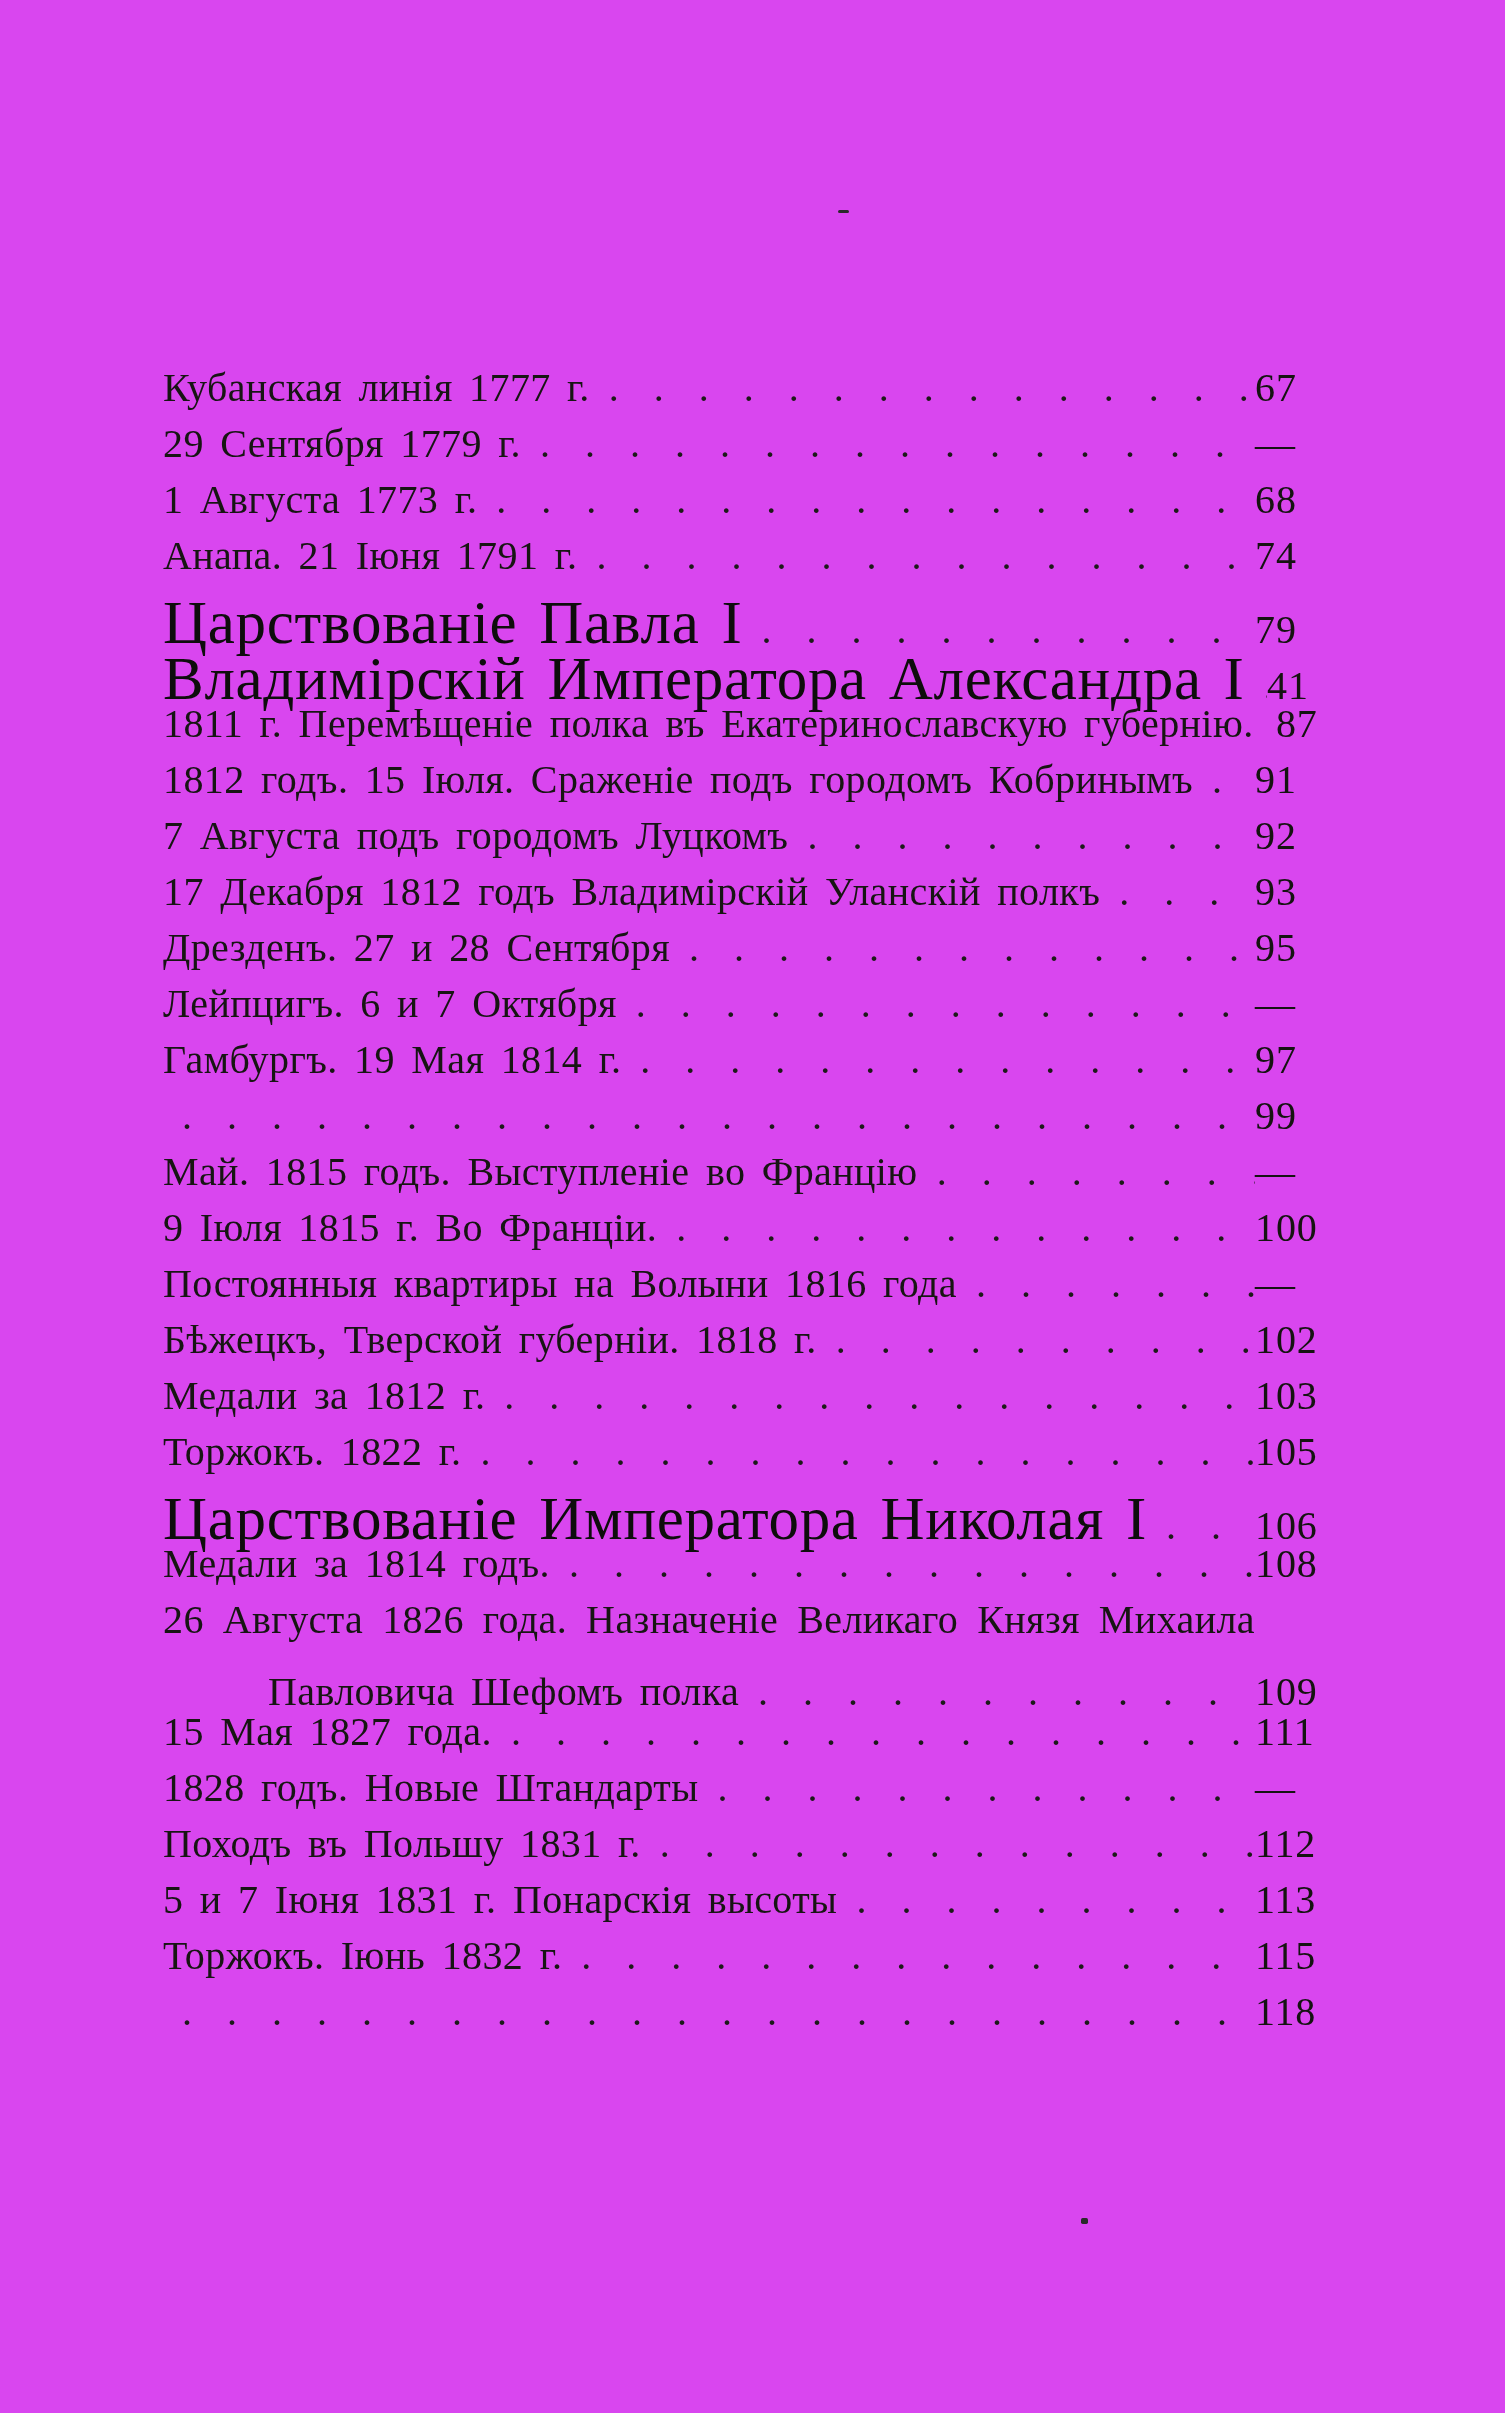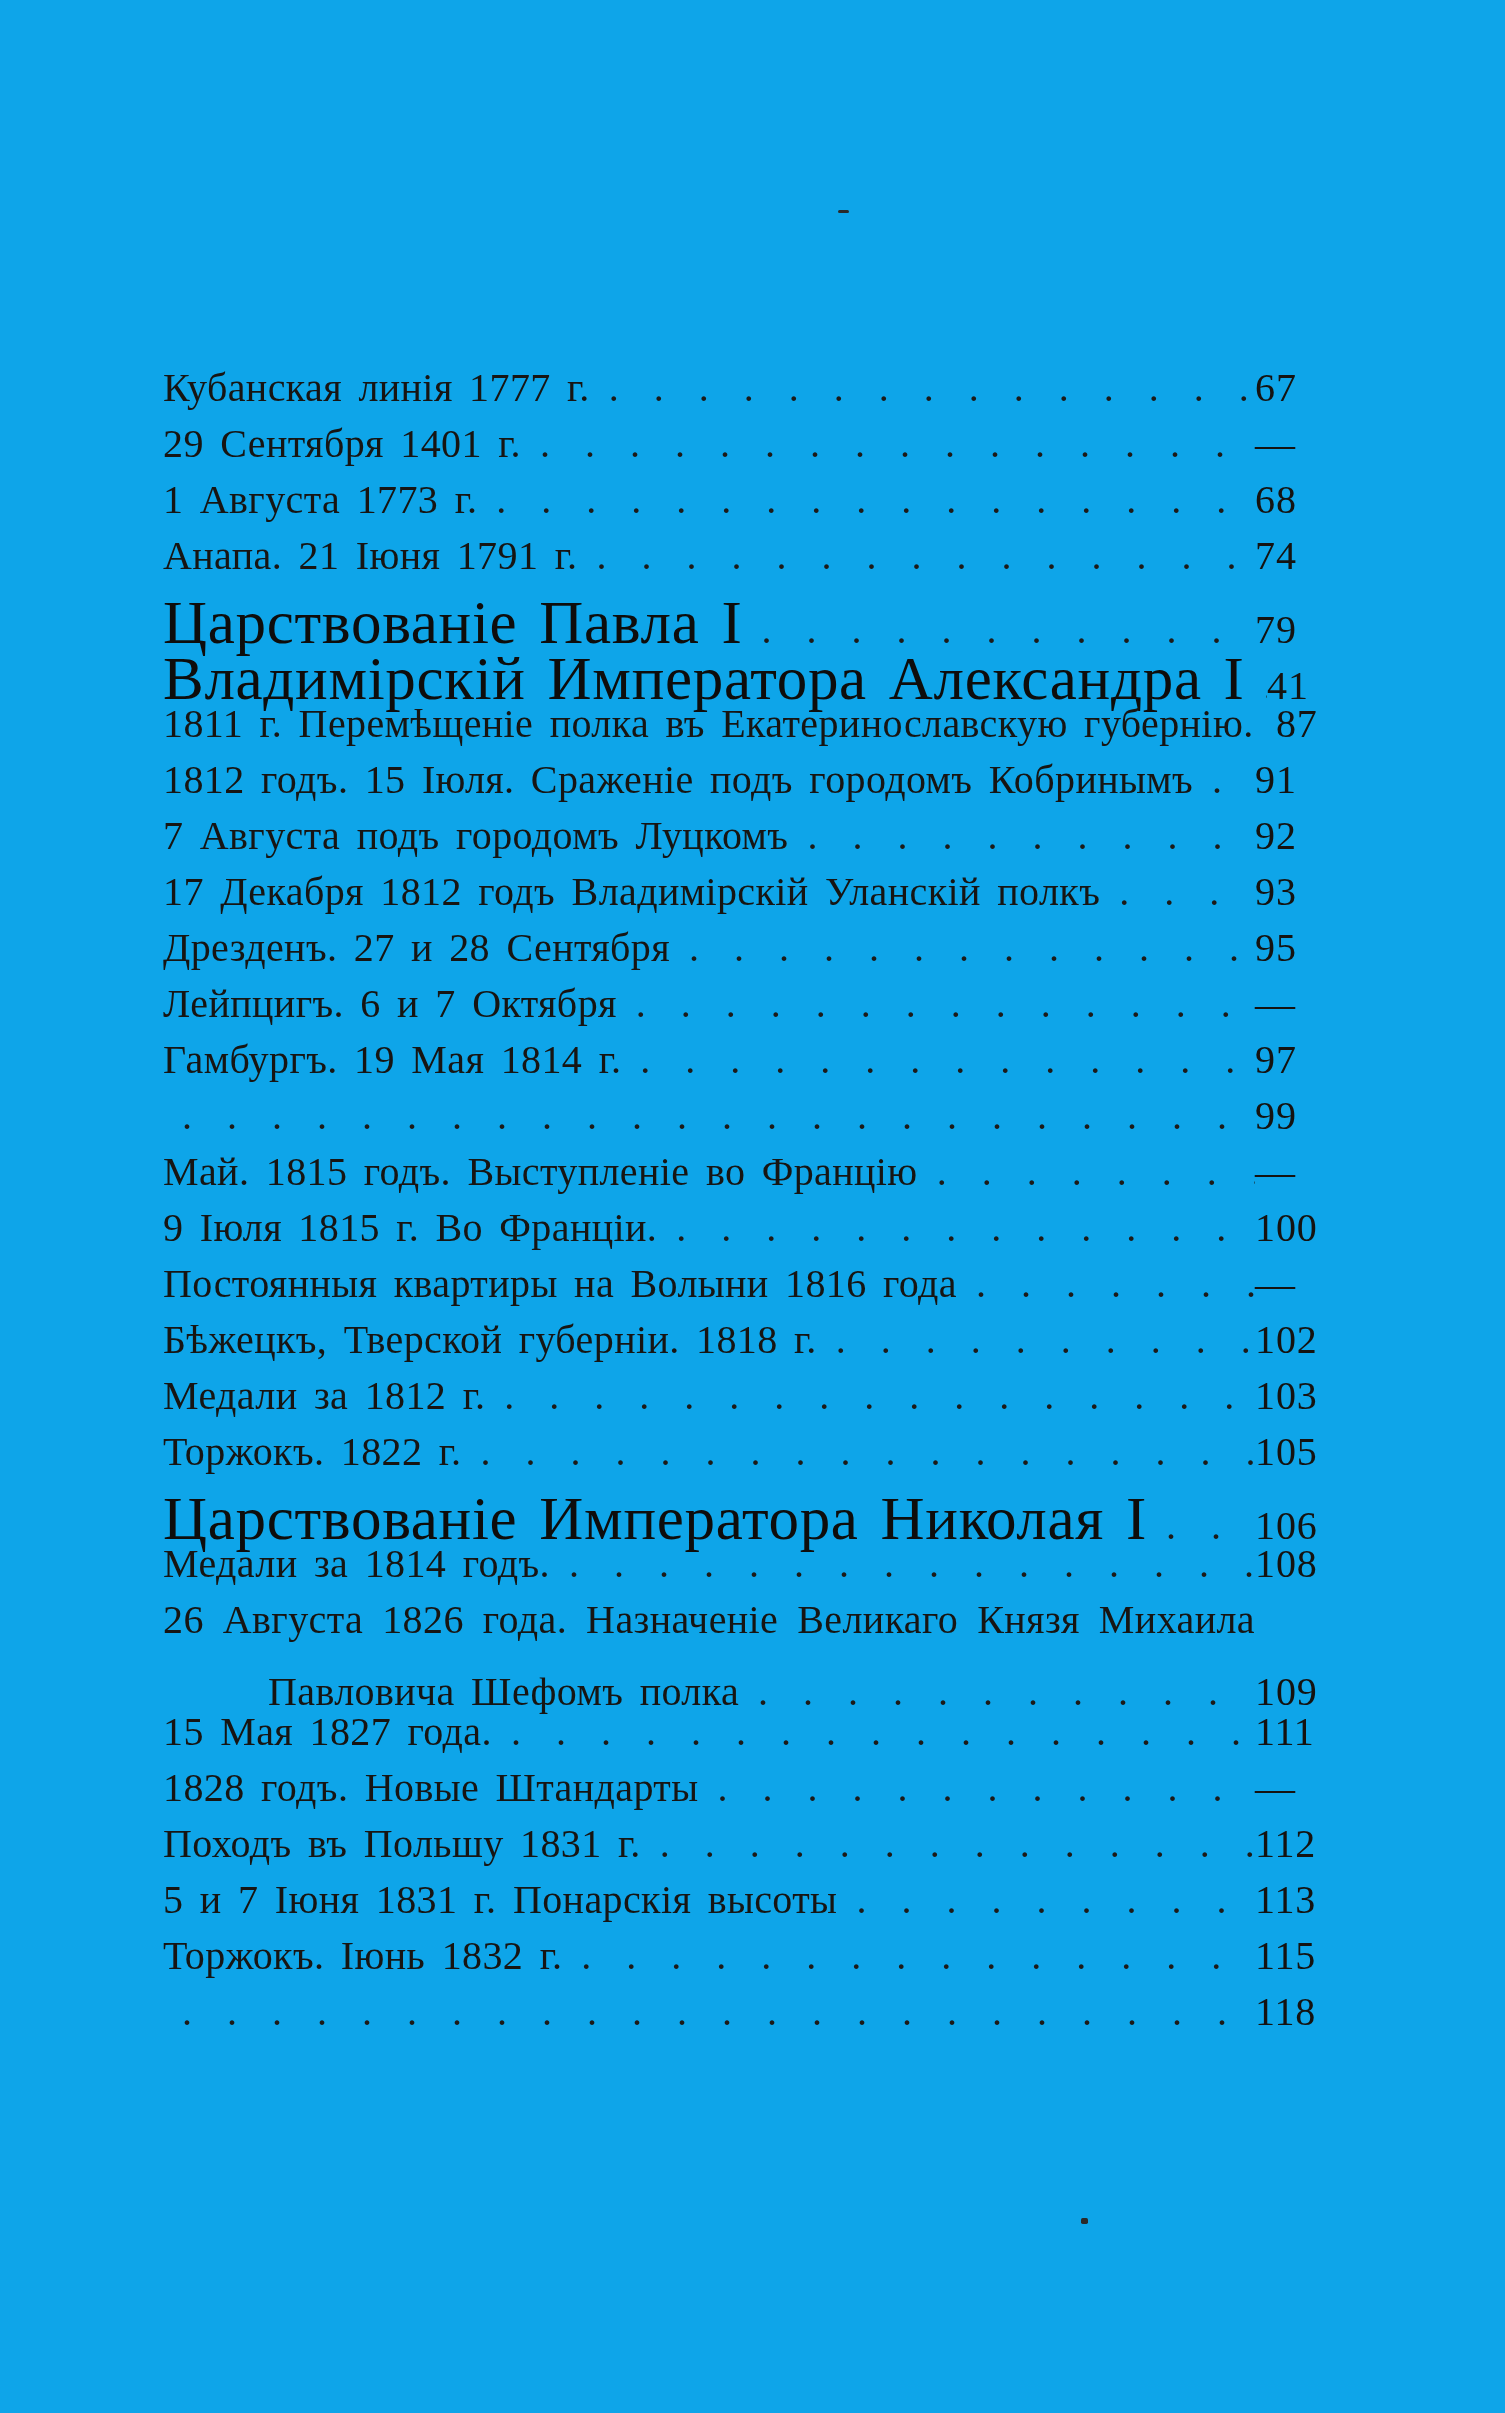"Кубанская линія 1777 г." .page { background: #0ea5e9 -> #d946ef }
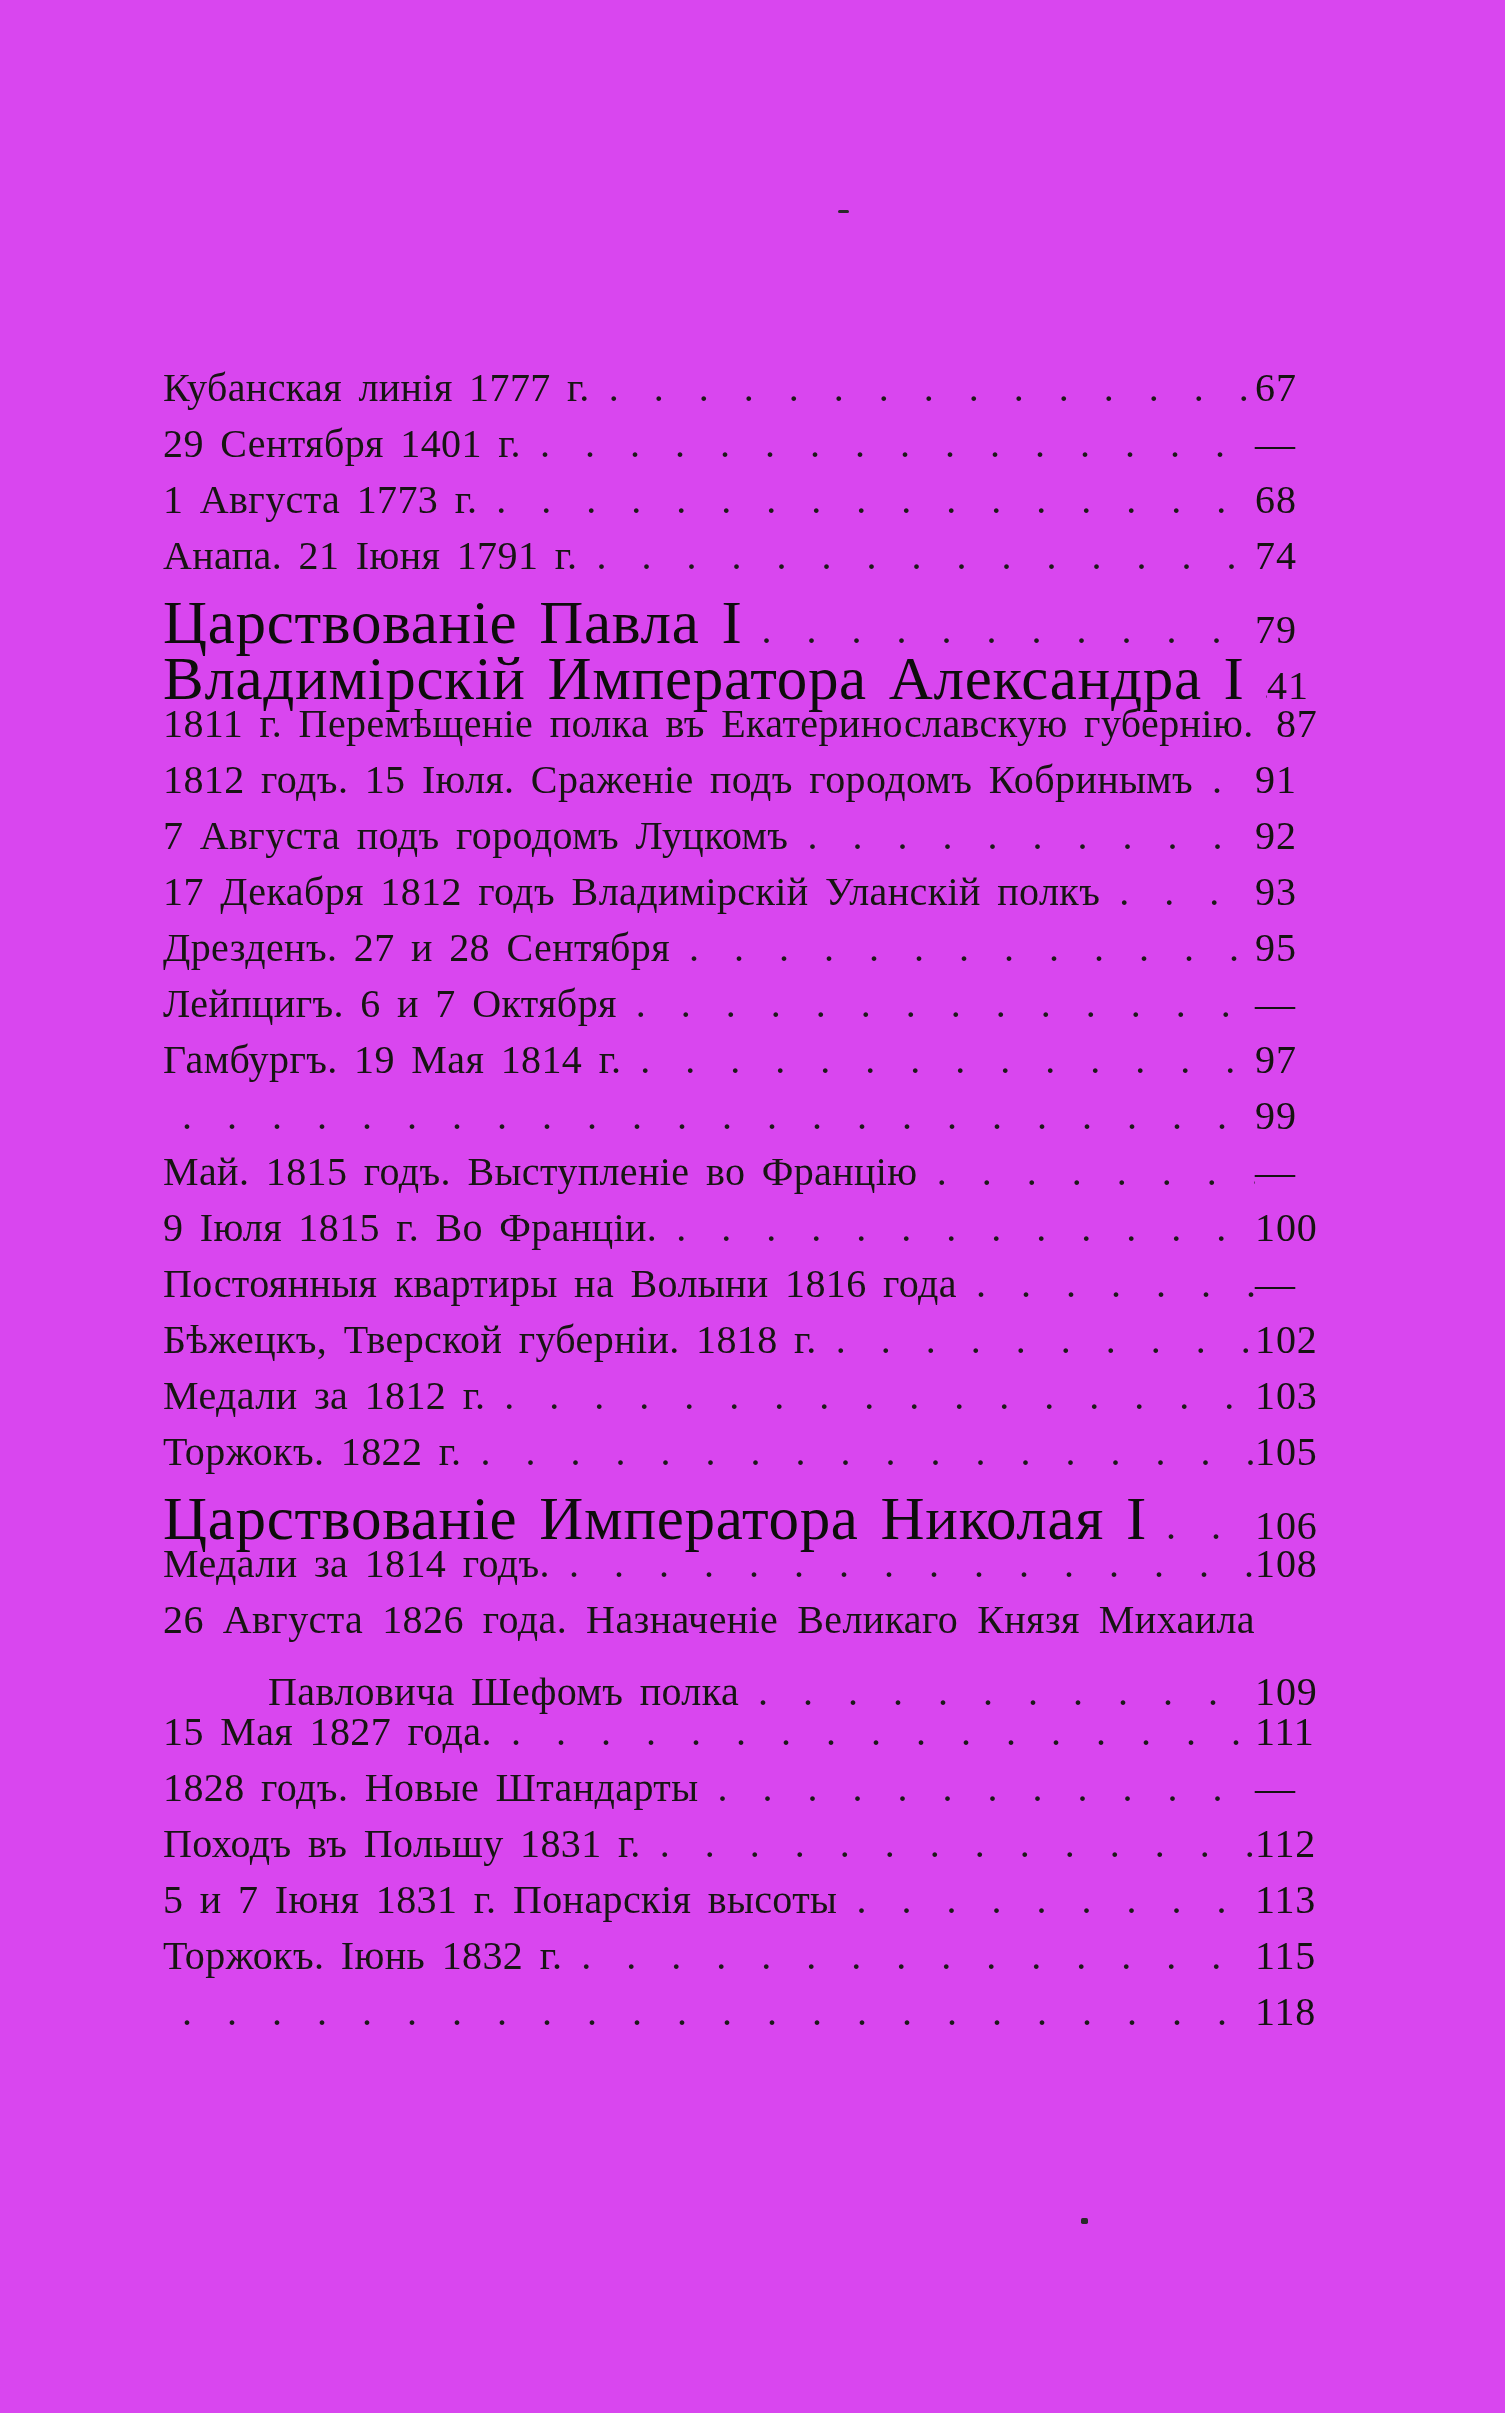"29 Сентября 1401 г." span.title { text: 1401 -> 1779 }
